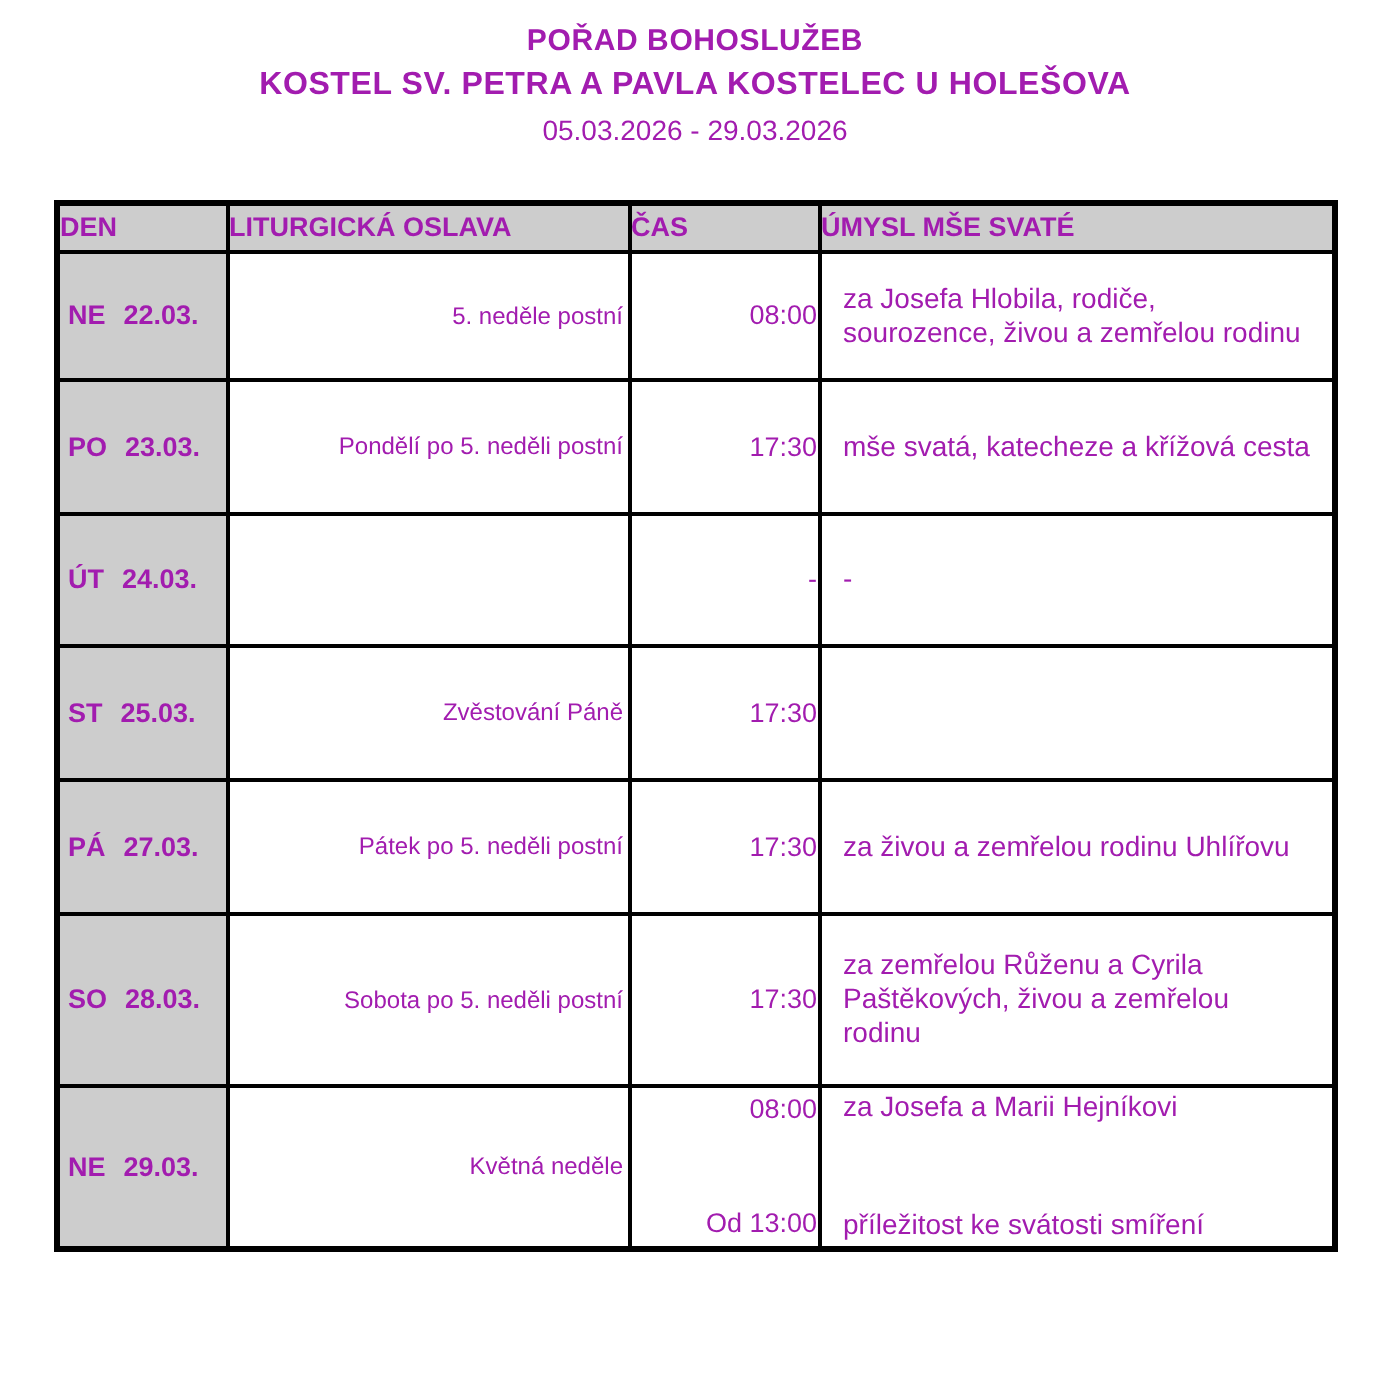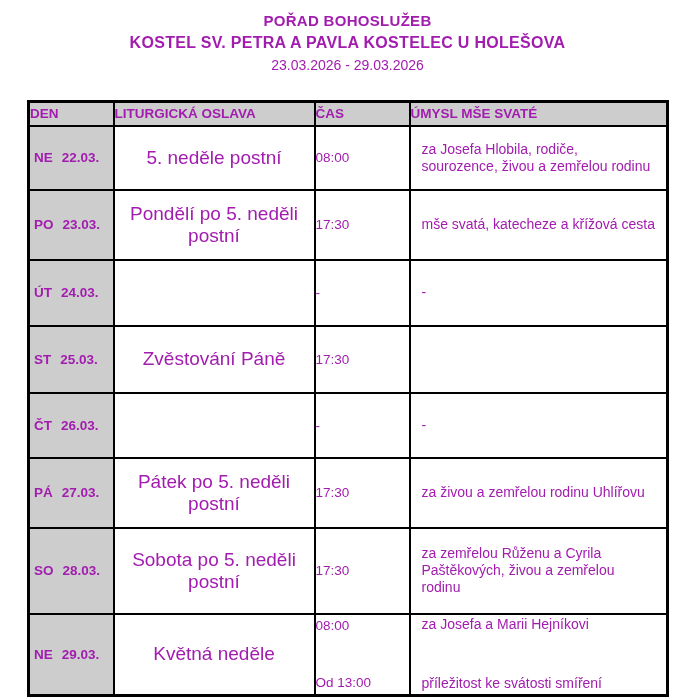"23.03.2026 - 29.03.2026" div.doc-daterange { text: 23.03.2026 -> 05.03.2026 }
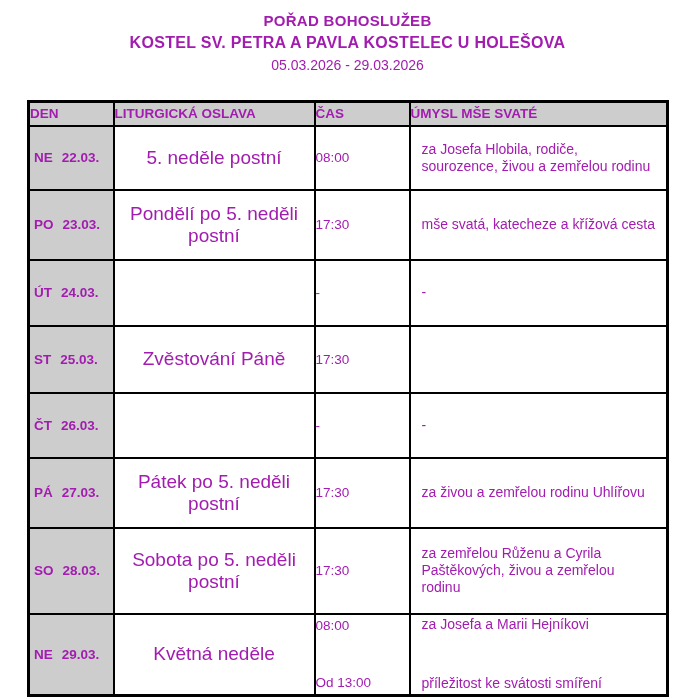"5. neděle postní" td.celebration-cell { font-size: 19px -> 12px; text-align: center -> right }
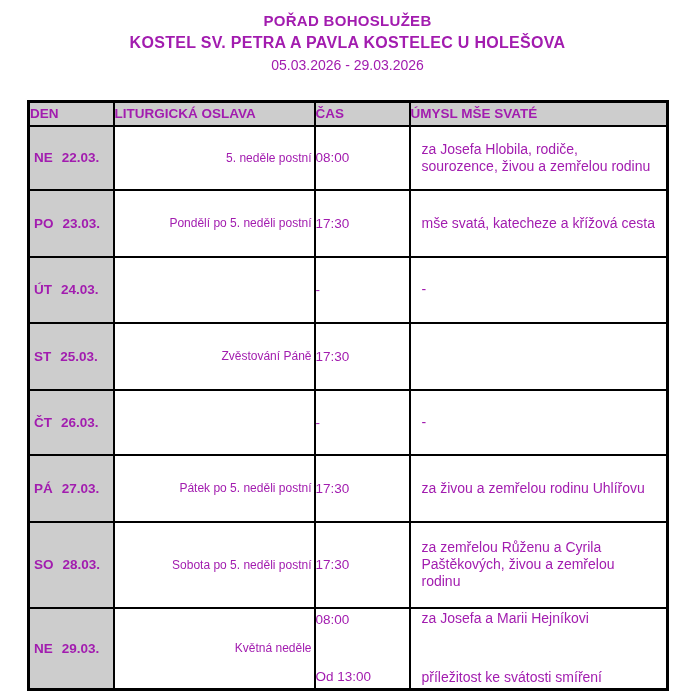"08:00" td.time-cell { text-align: left -> right }
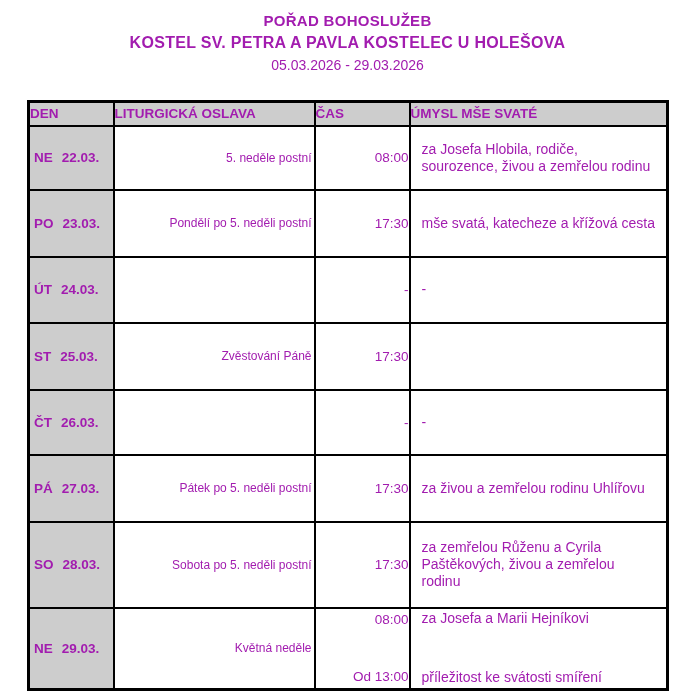"ČT 26.03." tr.row-h65 { html: <tr> <td> <span>ČT</span><span>26.03.</span> </td> <td></td> <td> <div>-</div> </td> <td> <div>-</div> </td> </tr> -> none }
